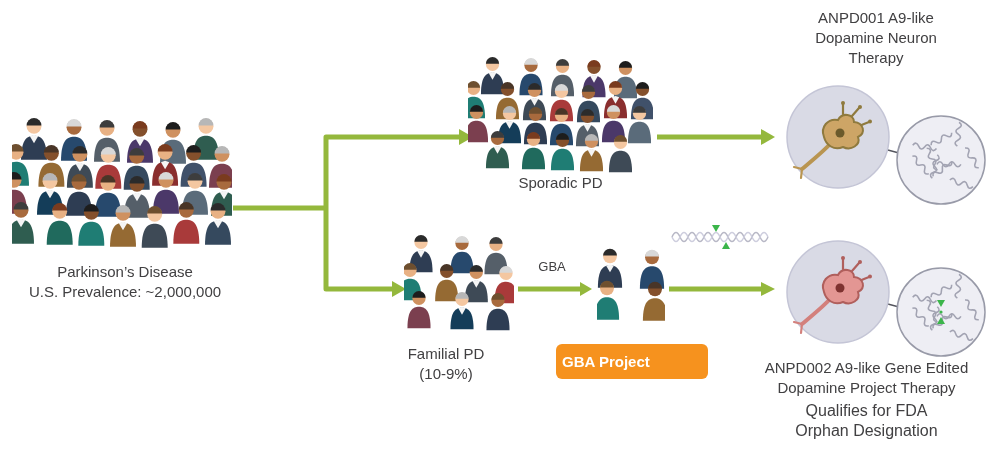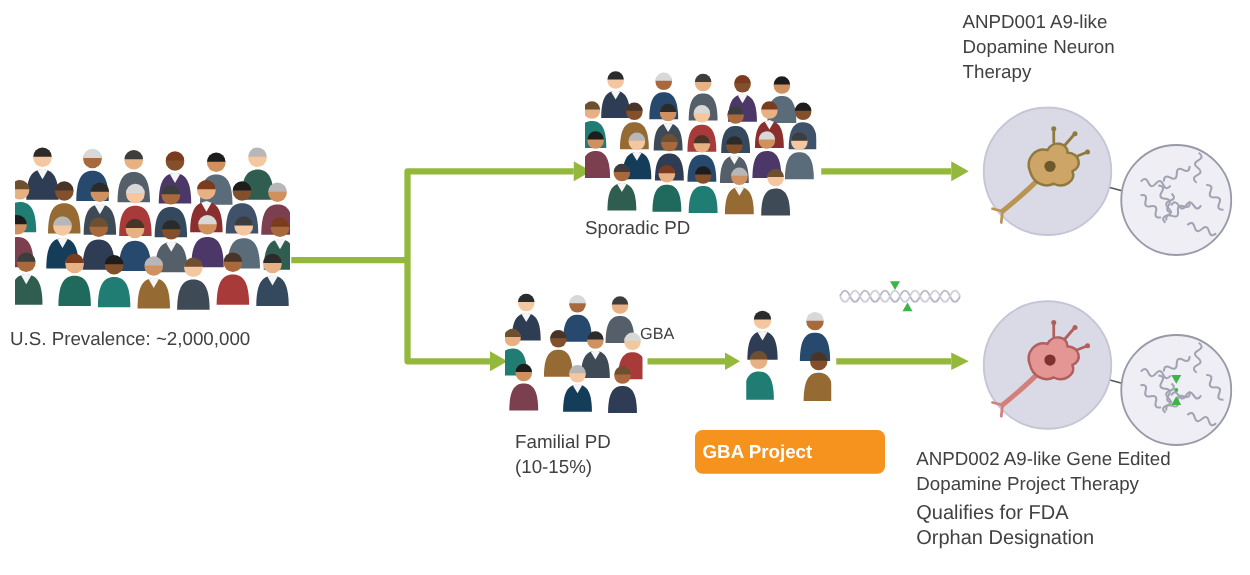"ANPD001 A9-like" .caption { text-align: none -> center }
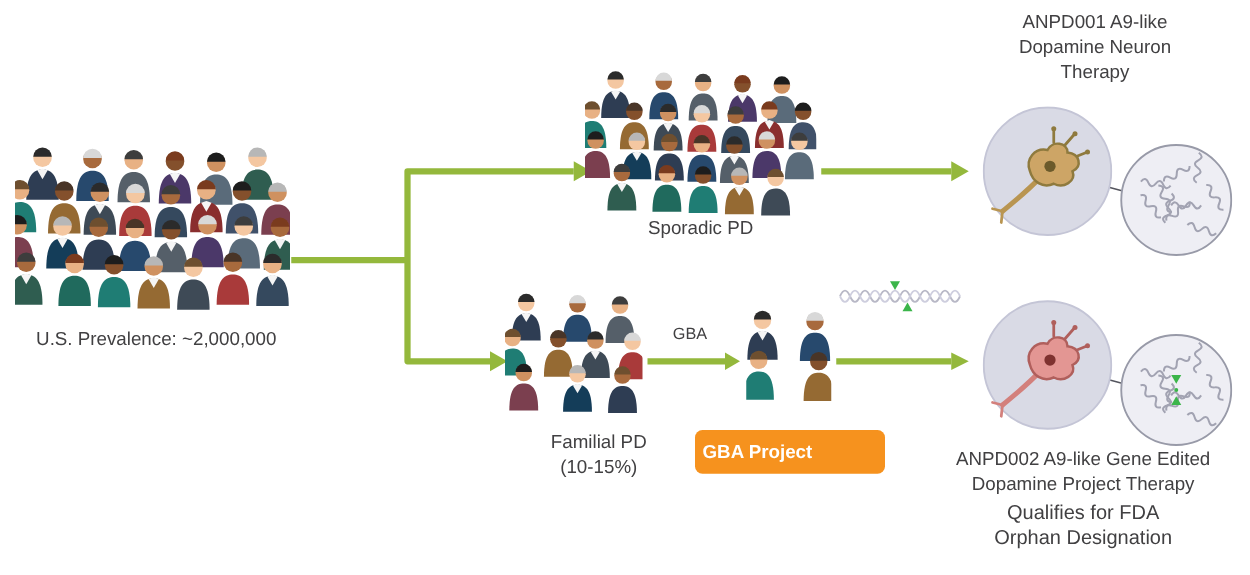"Parkinson’s Disease" div { html: none -> <div>Parkinson’s Disease</div> }
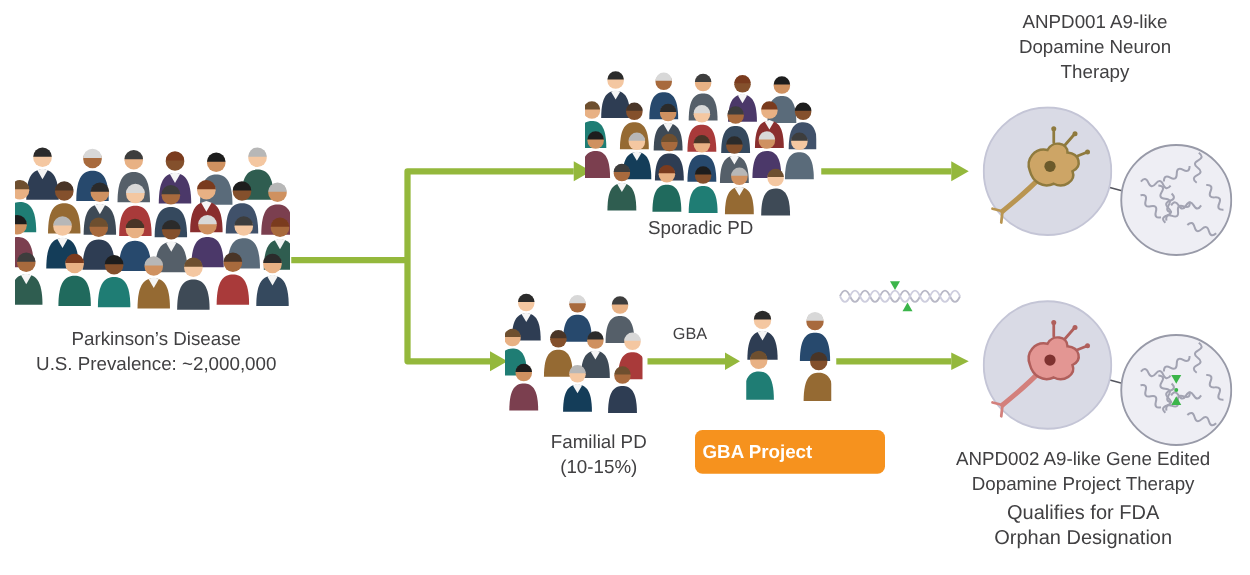"Familial PD" div.caption { left: 412px -> 379px }
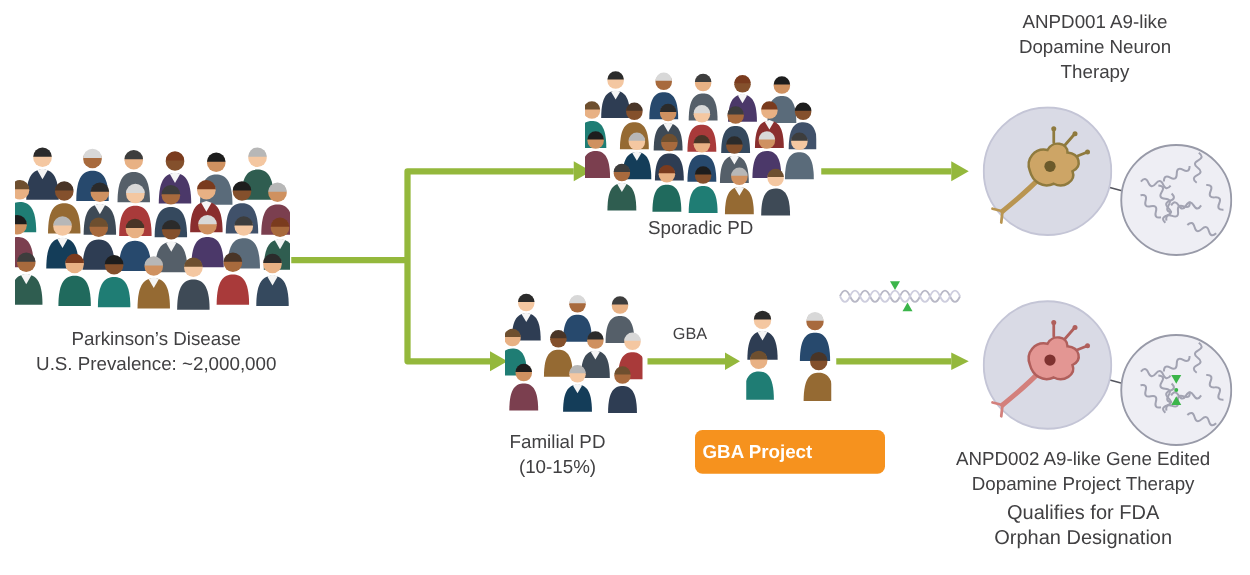"(10-15%)" div { text: 10-15% -> 10-9% }
